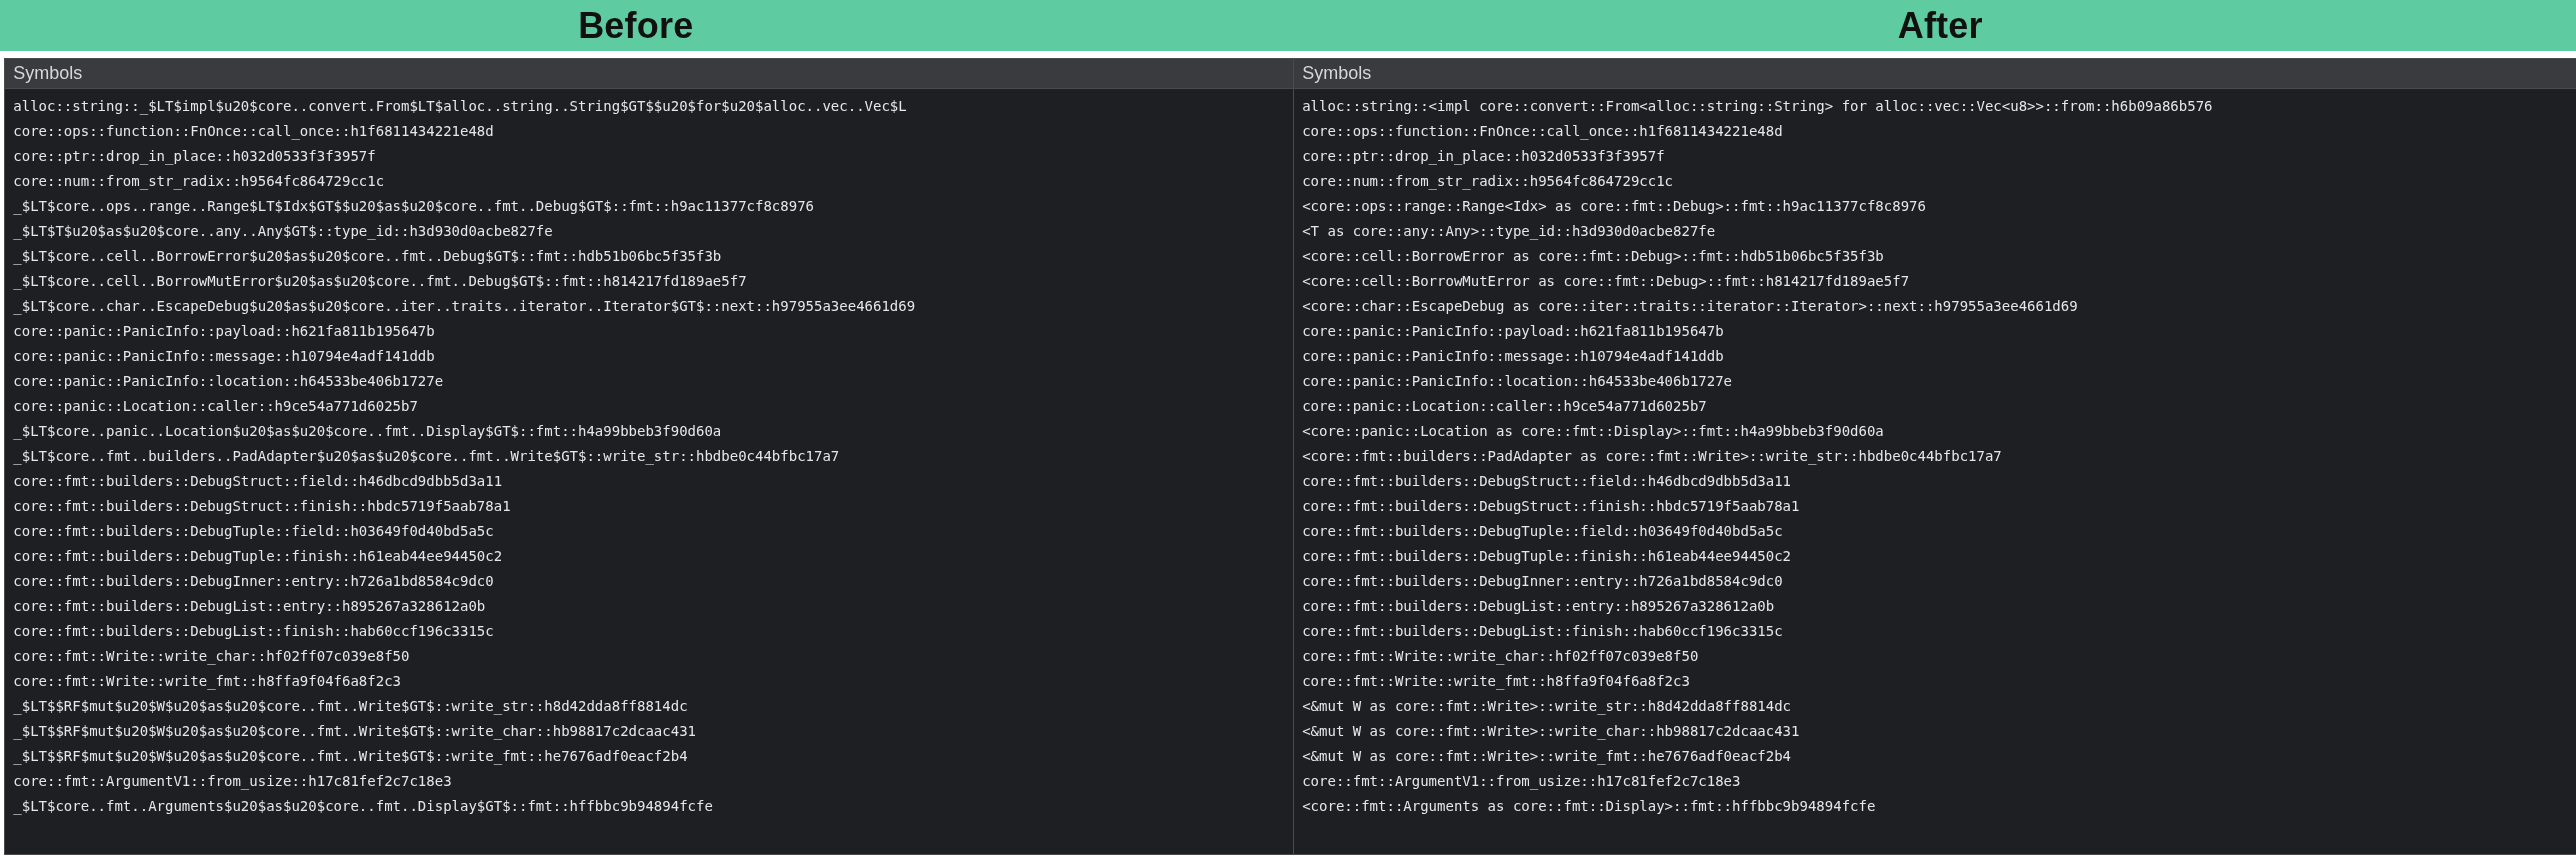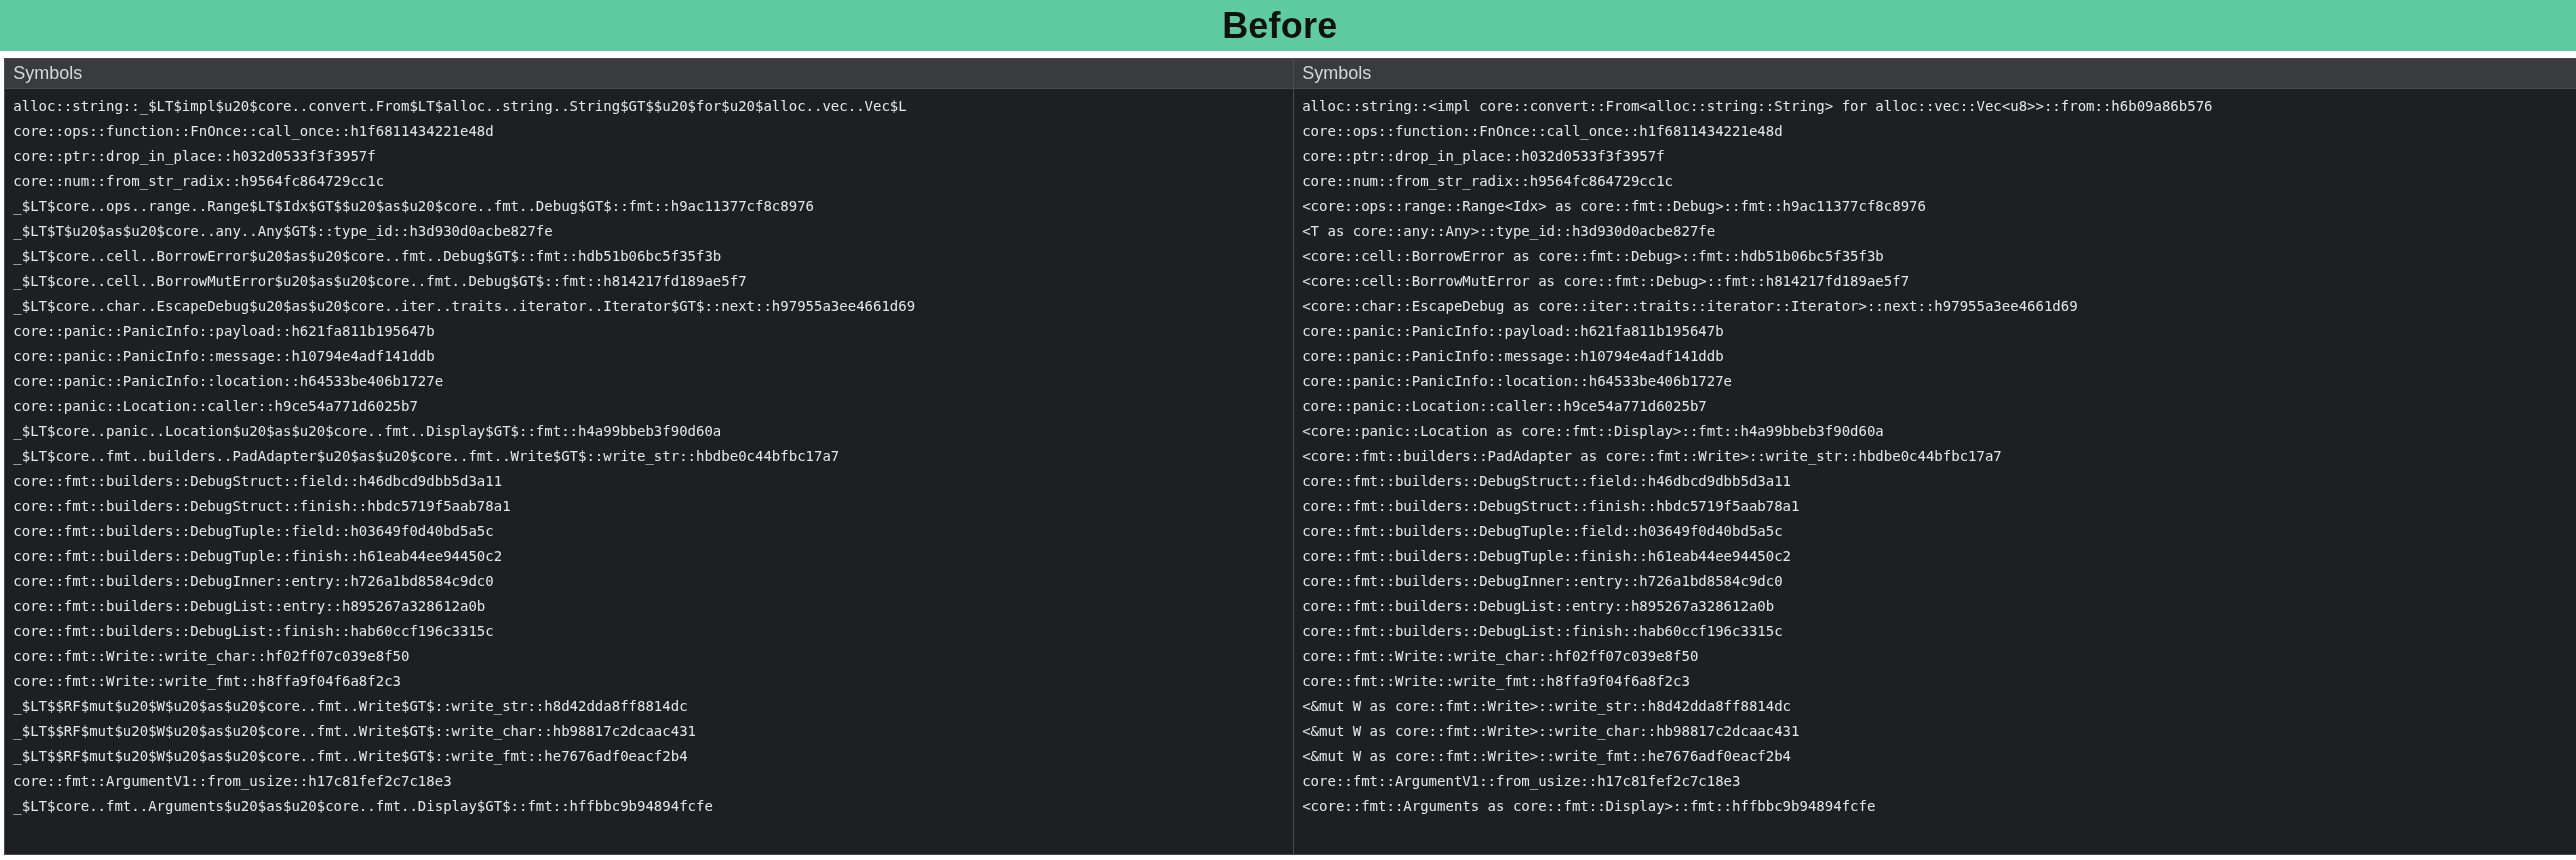"After" div.titlecell { html: none -> <div>After</div> }
